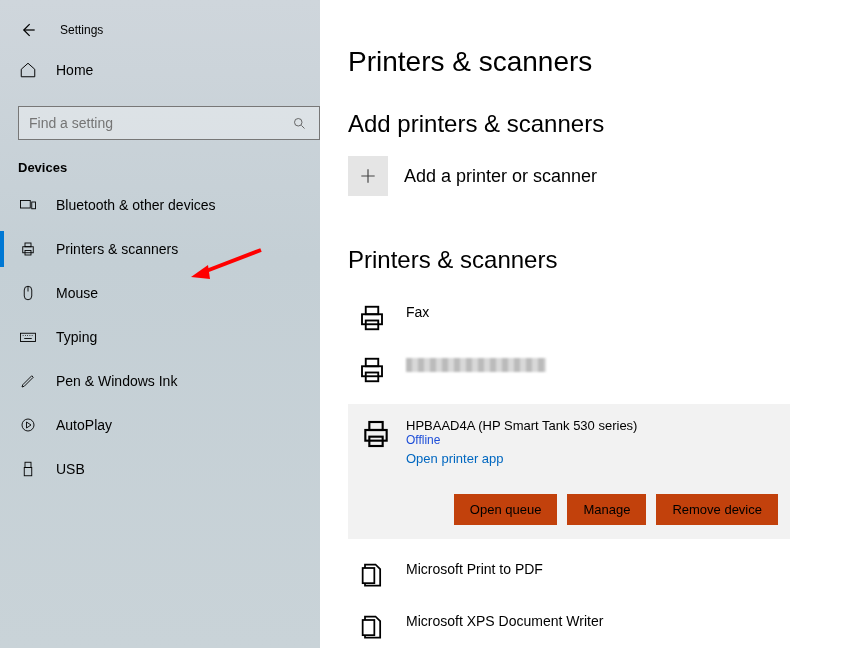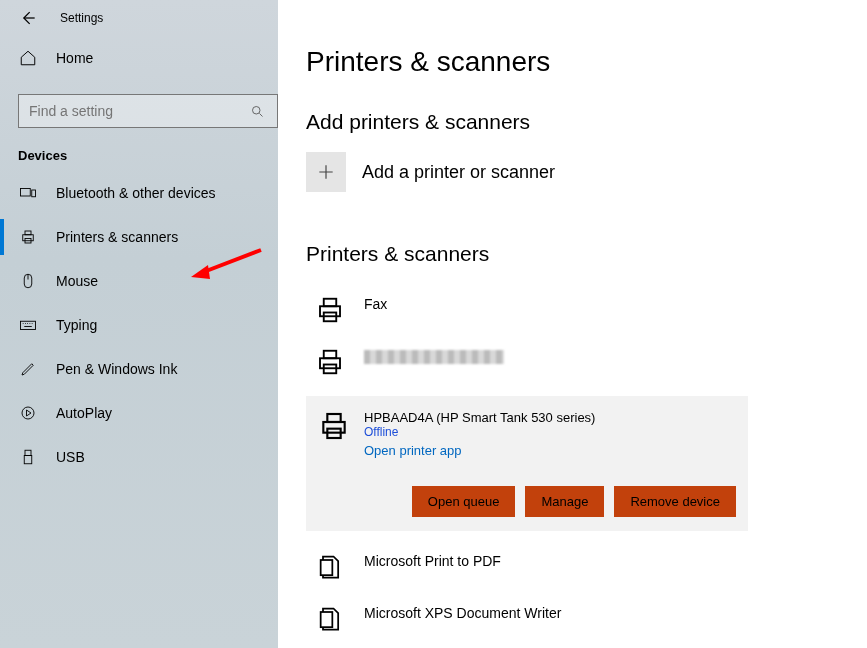"Settings" .sidebar { padding-top: none -> 12px; width: 278px -> 320px }
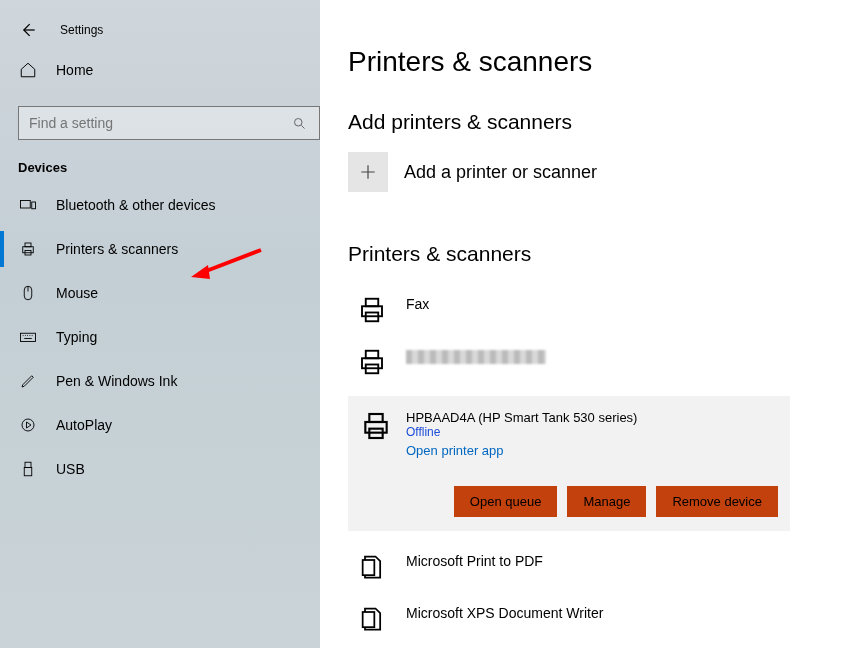"Add printers & scanners" .h2 { font-size: 21px -> 24px }
